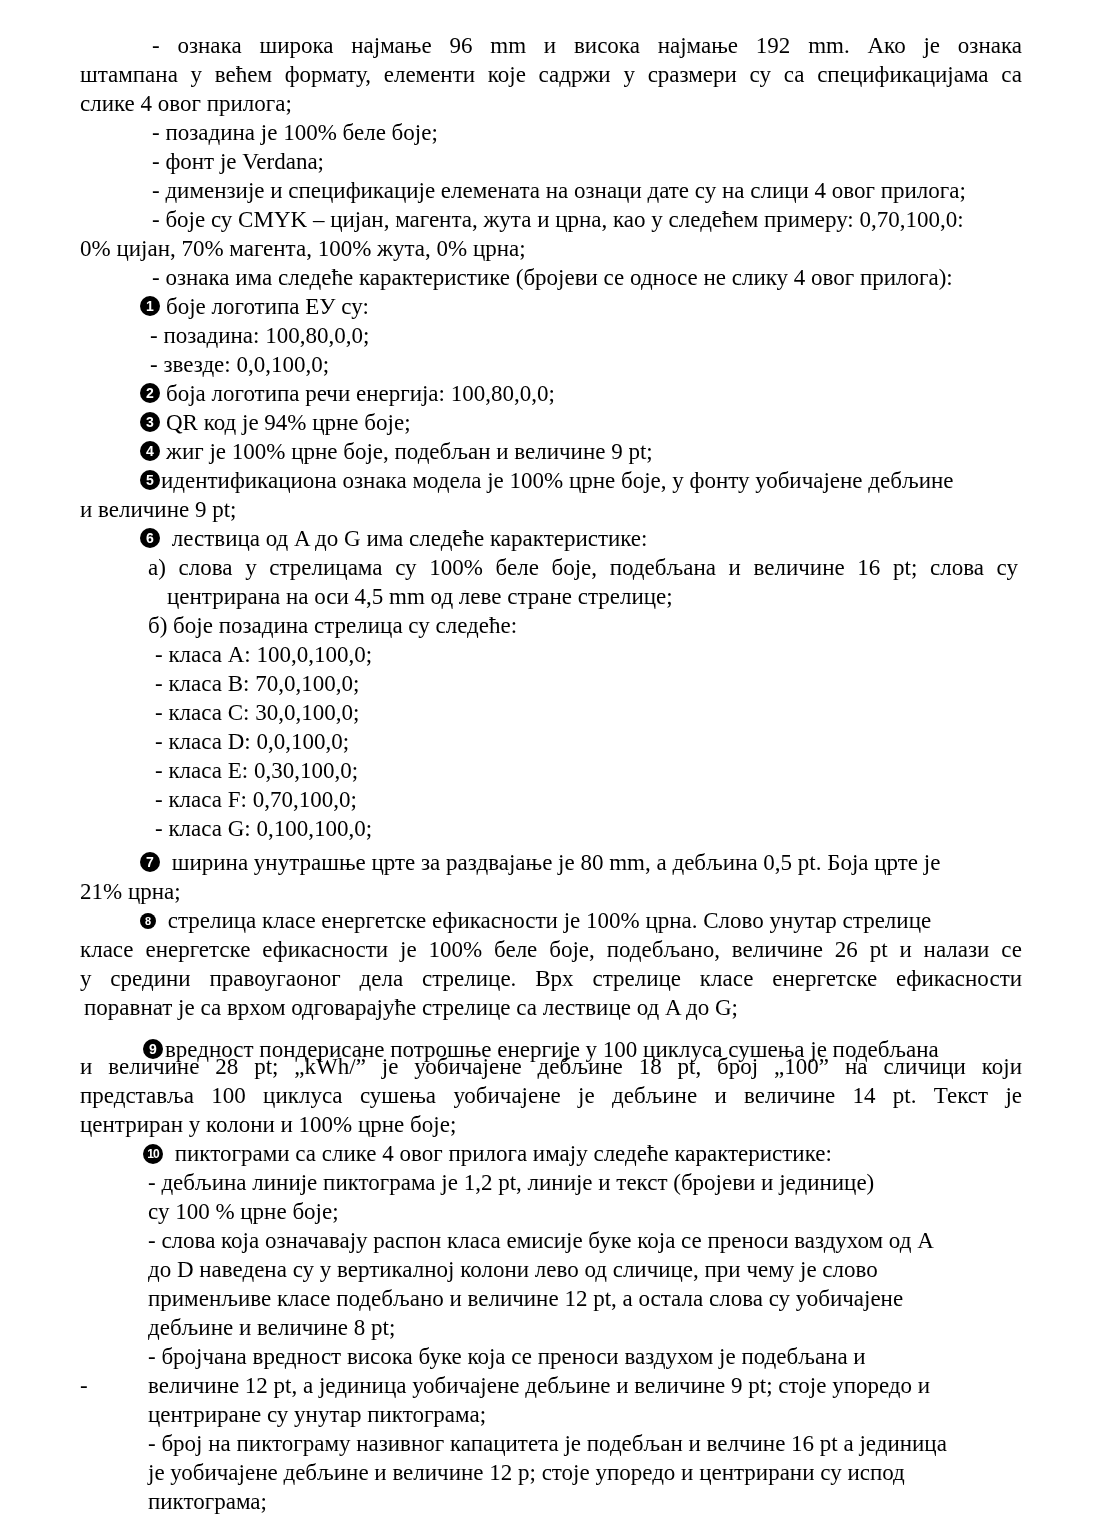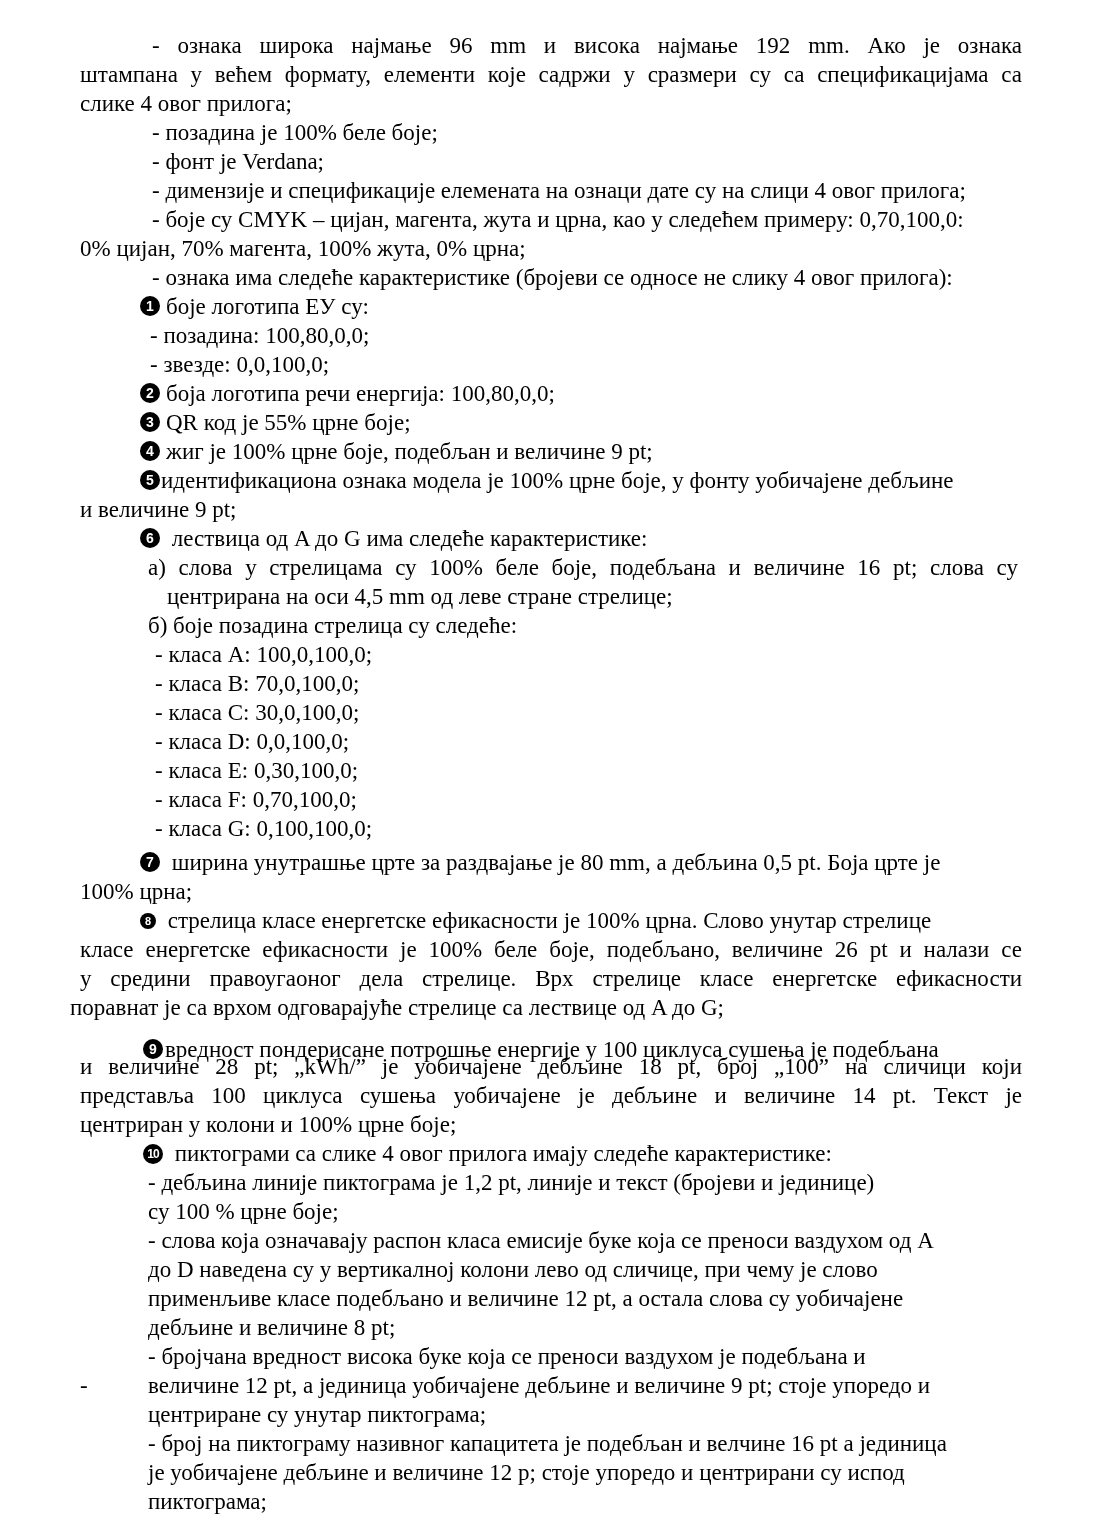"QR код је 55% црне" span { text: 55% -> 94% }
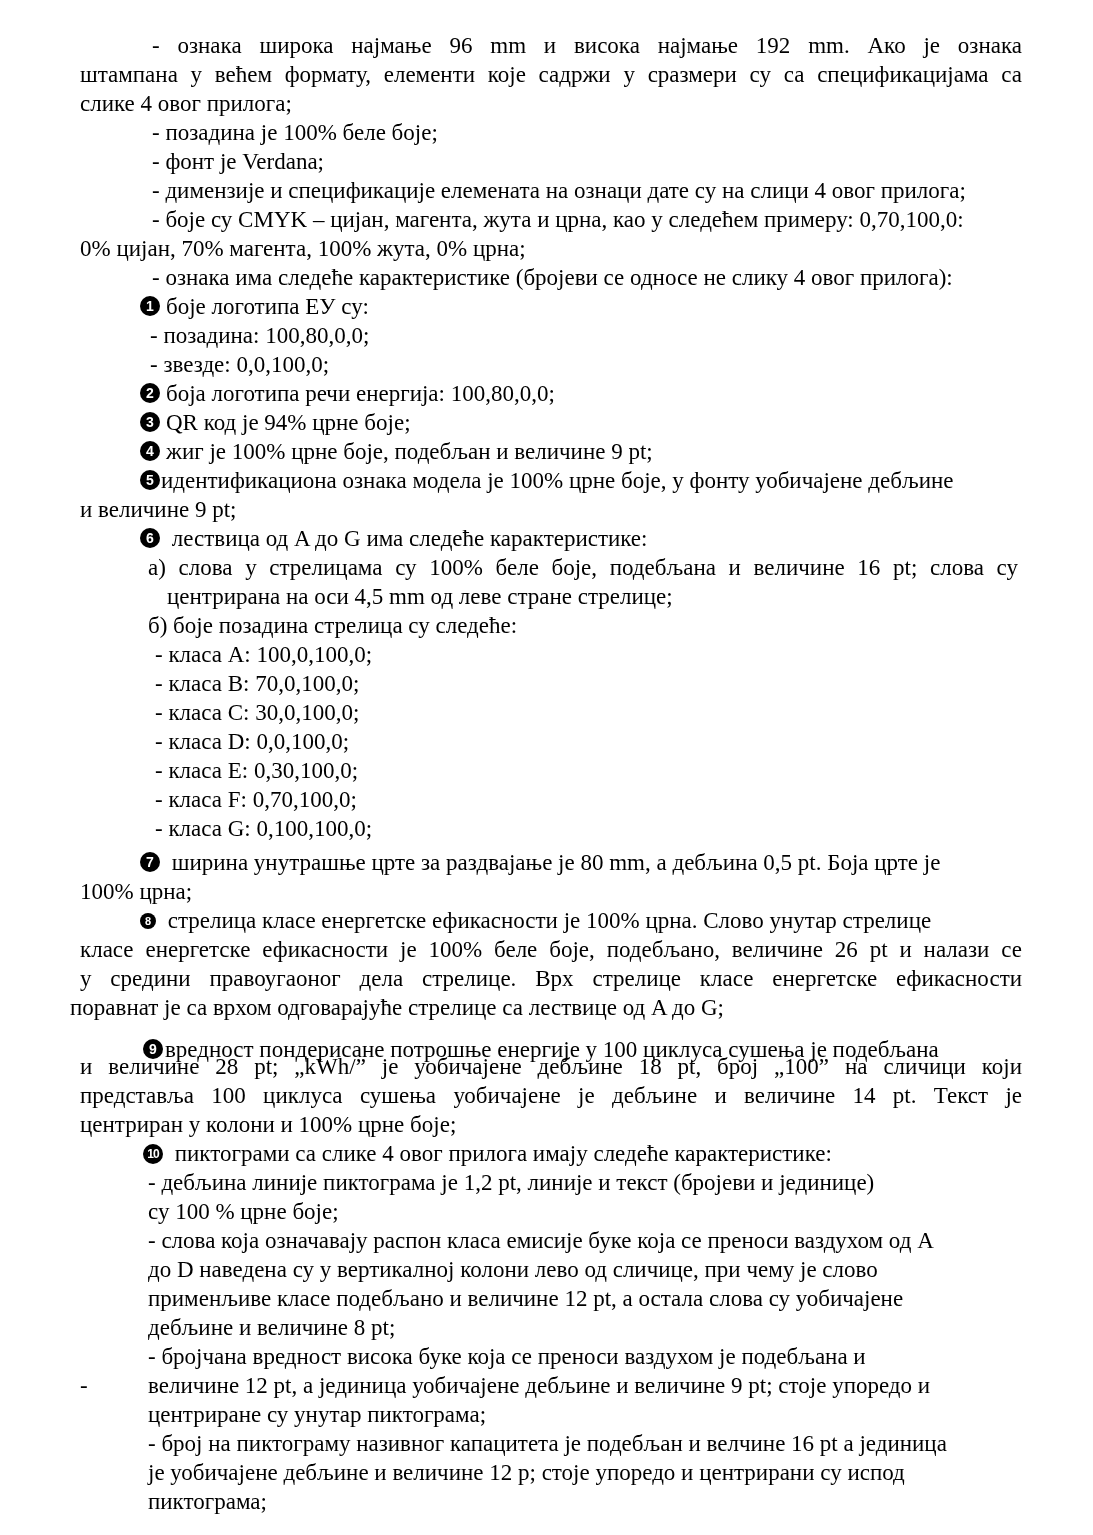"100% црна;" div.line { text: 100% -> 21% }
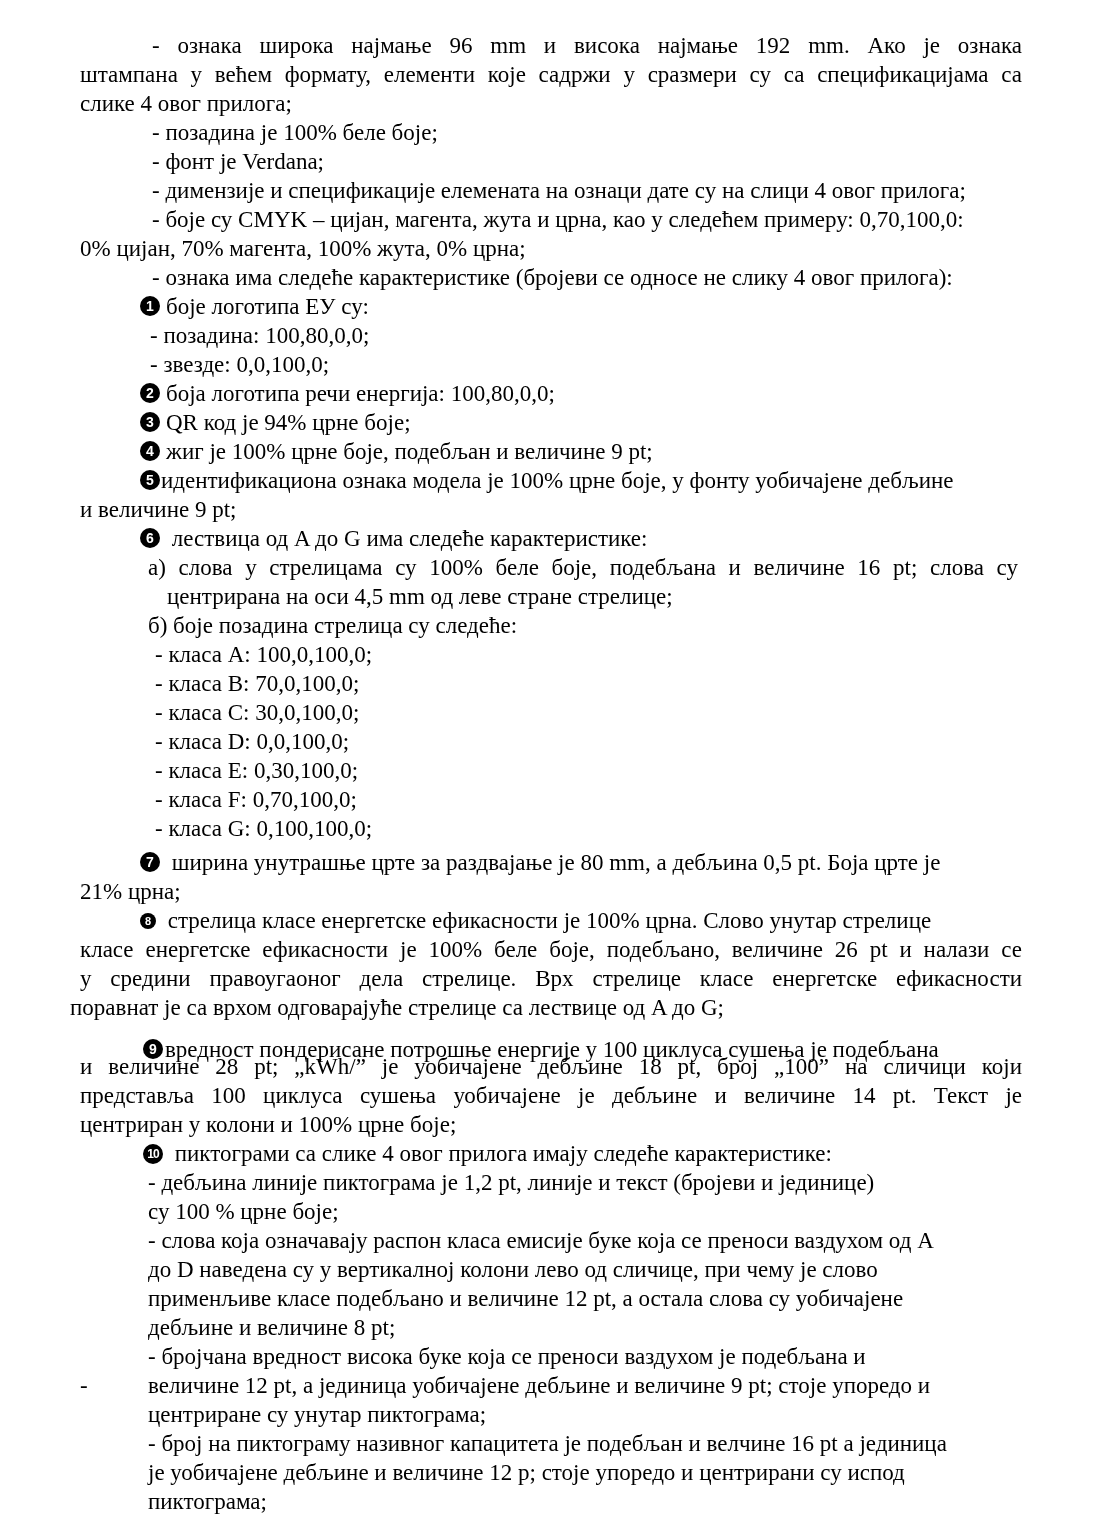"поравнат је са врхом одговарајуће" div.line { left: 70px -> 84px }
